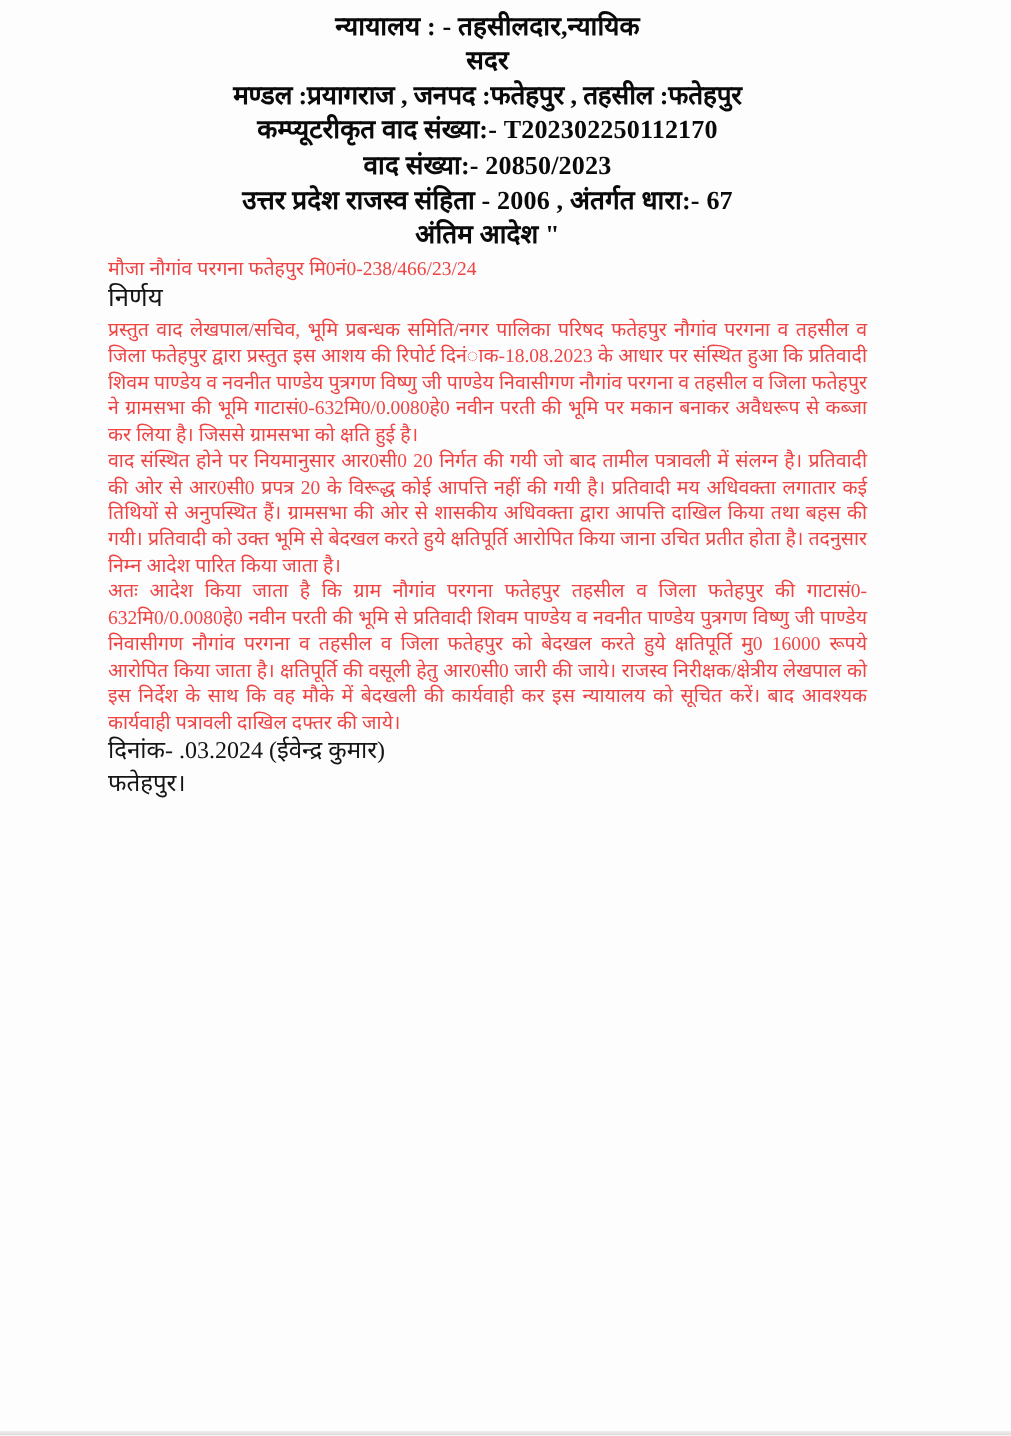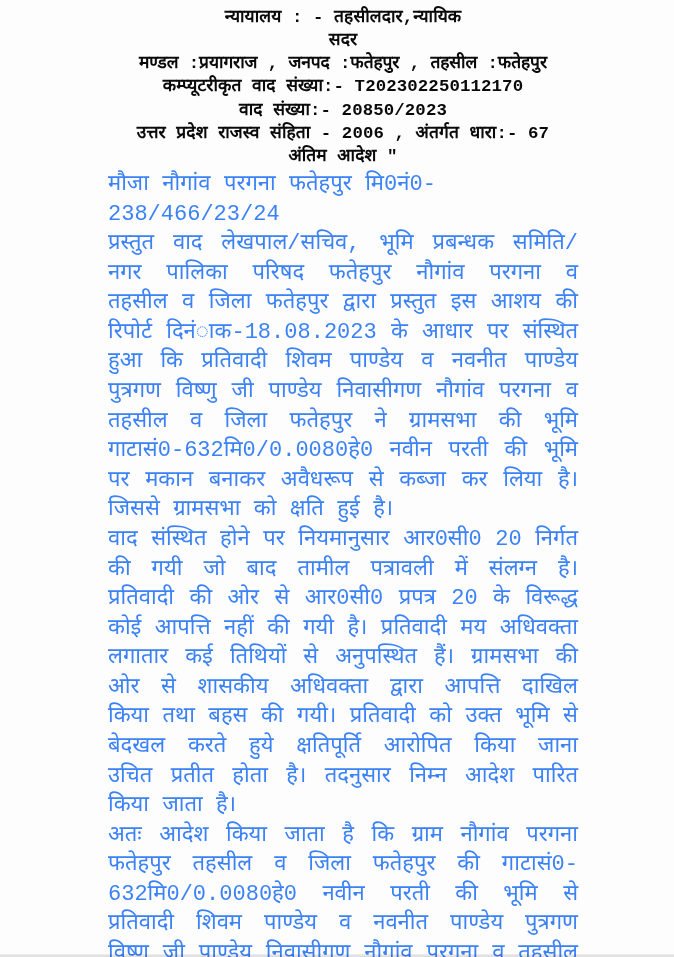"न्यायालय : - तहसीलदार,न्यायिक" .page { font-family: Liberation Mono, monospace -> none; padding: 6px 96px 0 108px -> 6px 96px 0 72px }
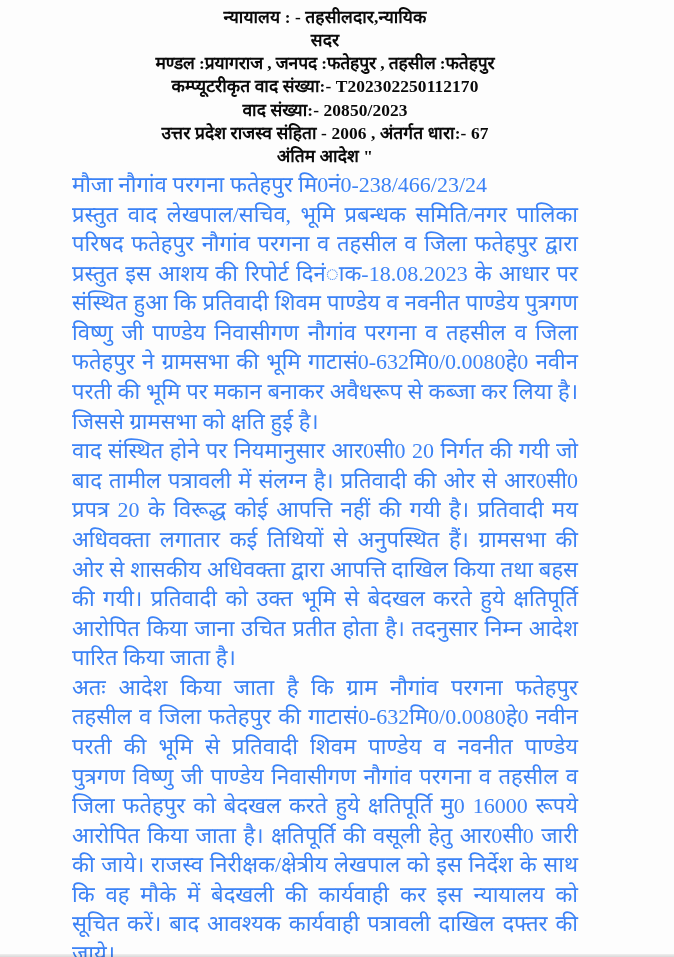"मौजा नौगांव परगना फतेहपुर" .para { color: #3b82f6 -> #ef4444; font-size: 22px -> 13px }
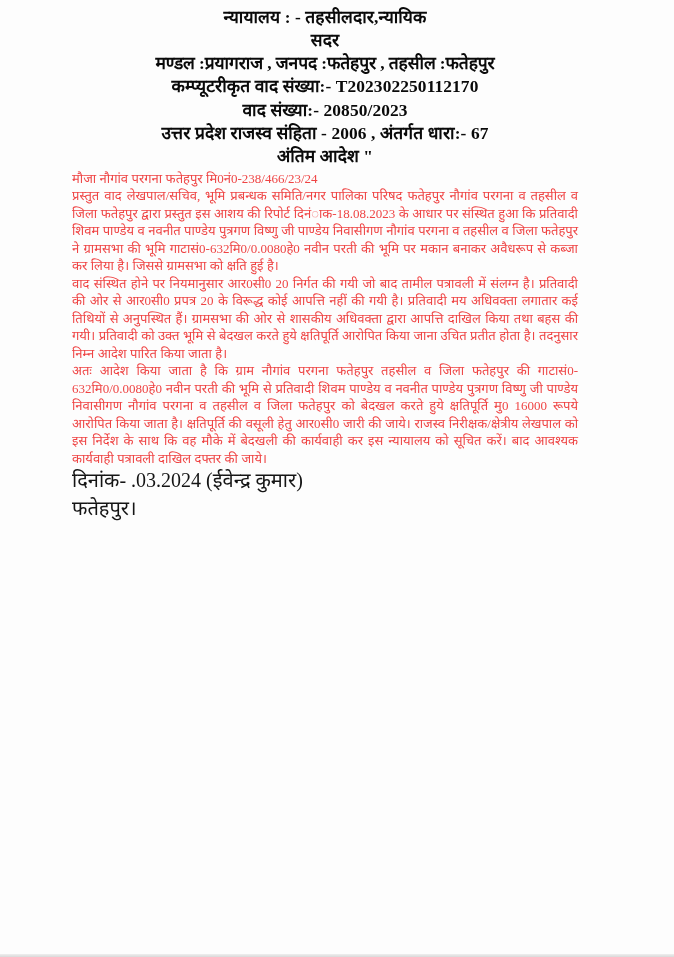"निर्णय" p.label-line { html: none -> <p>निर्णय</p> }
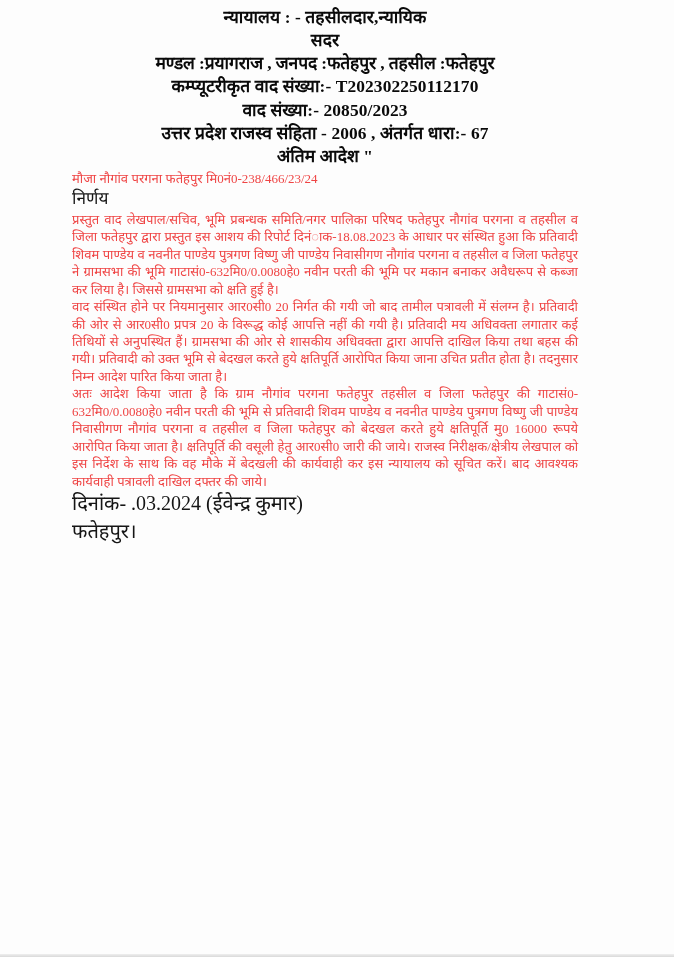"दिनांक- .03.2024 (ईवेन्द्र कुमार)" .sign-block { font-size: 20px -> 16px }
